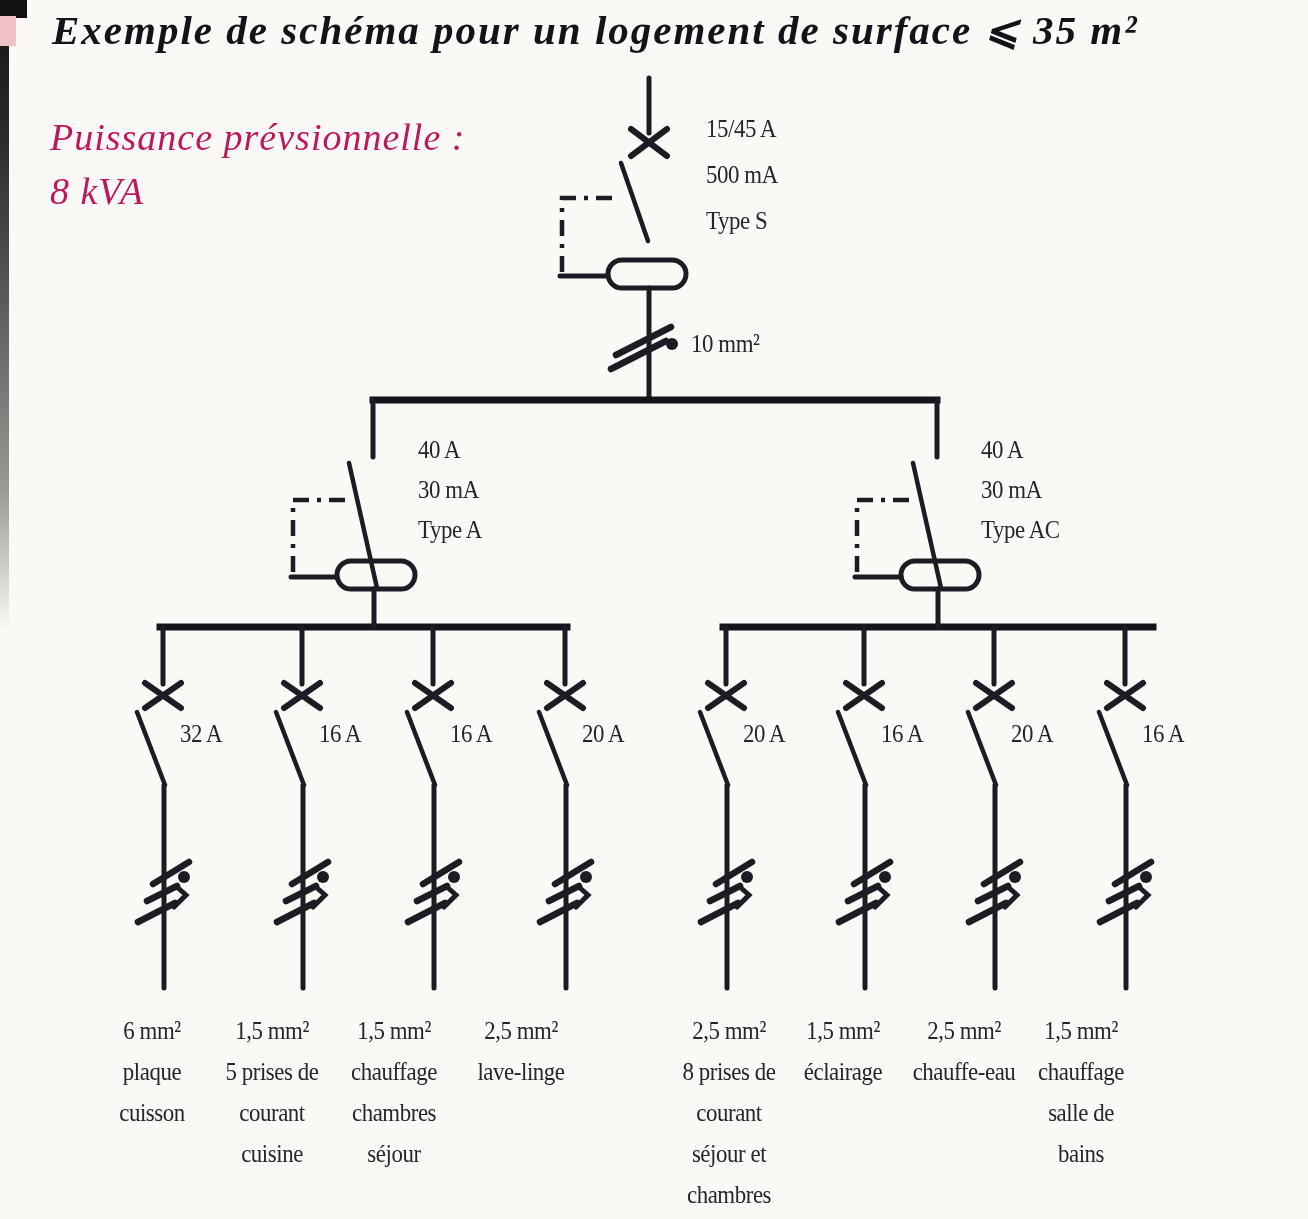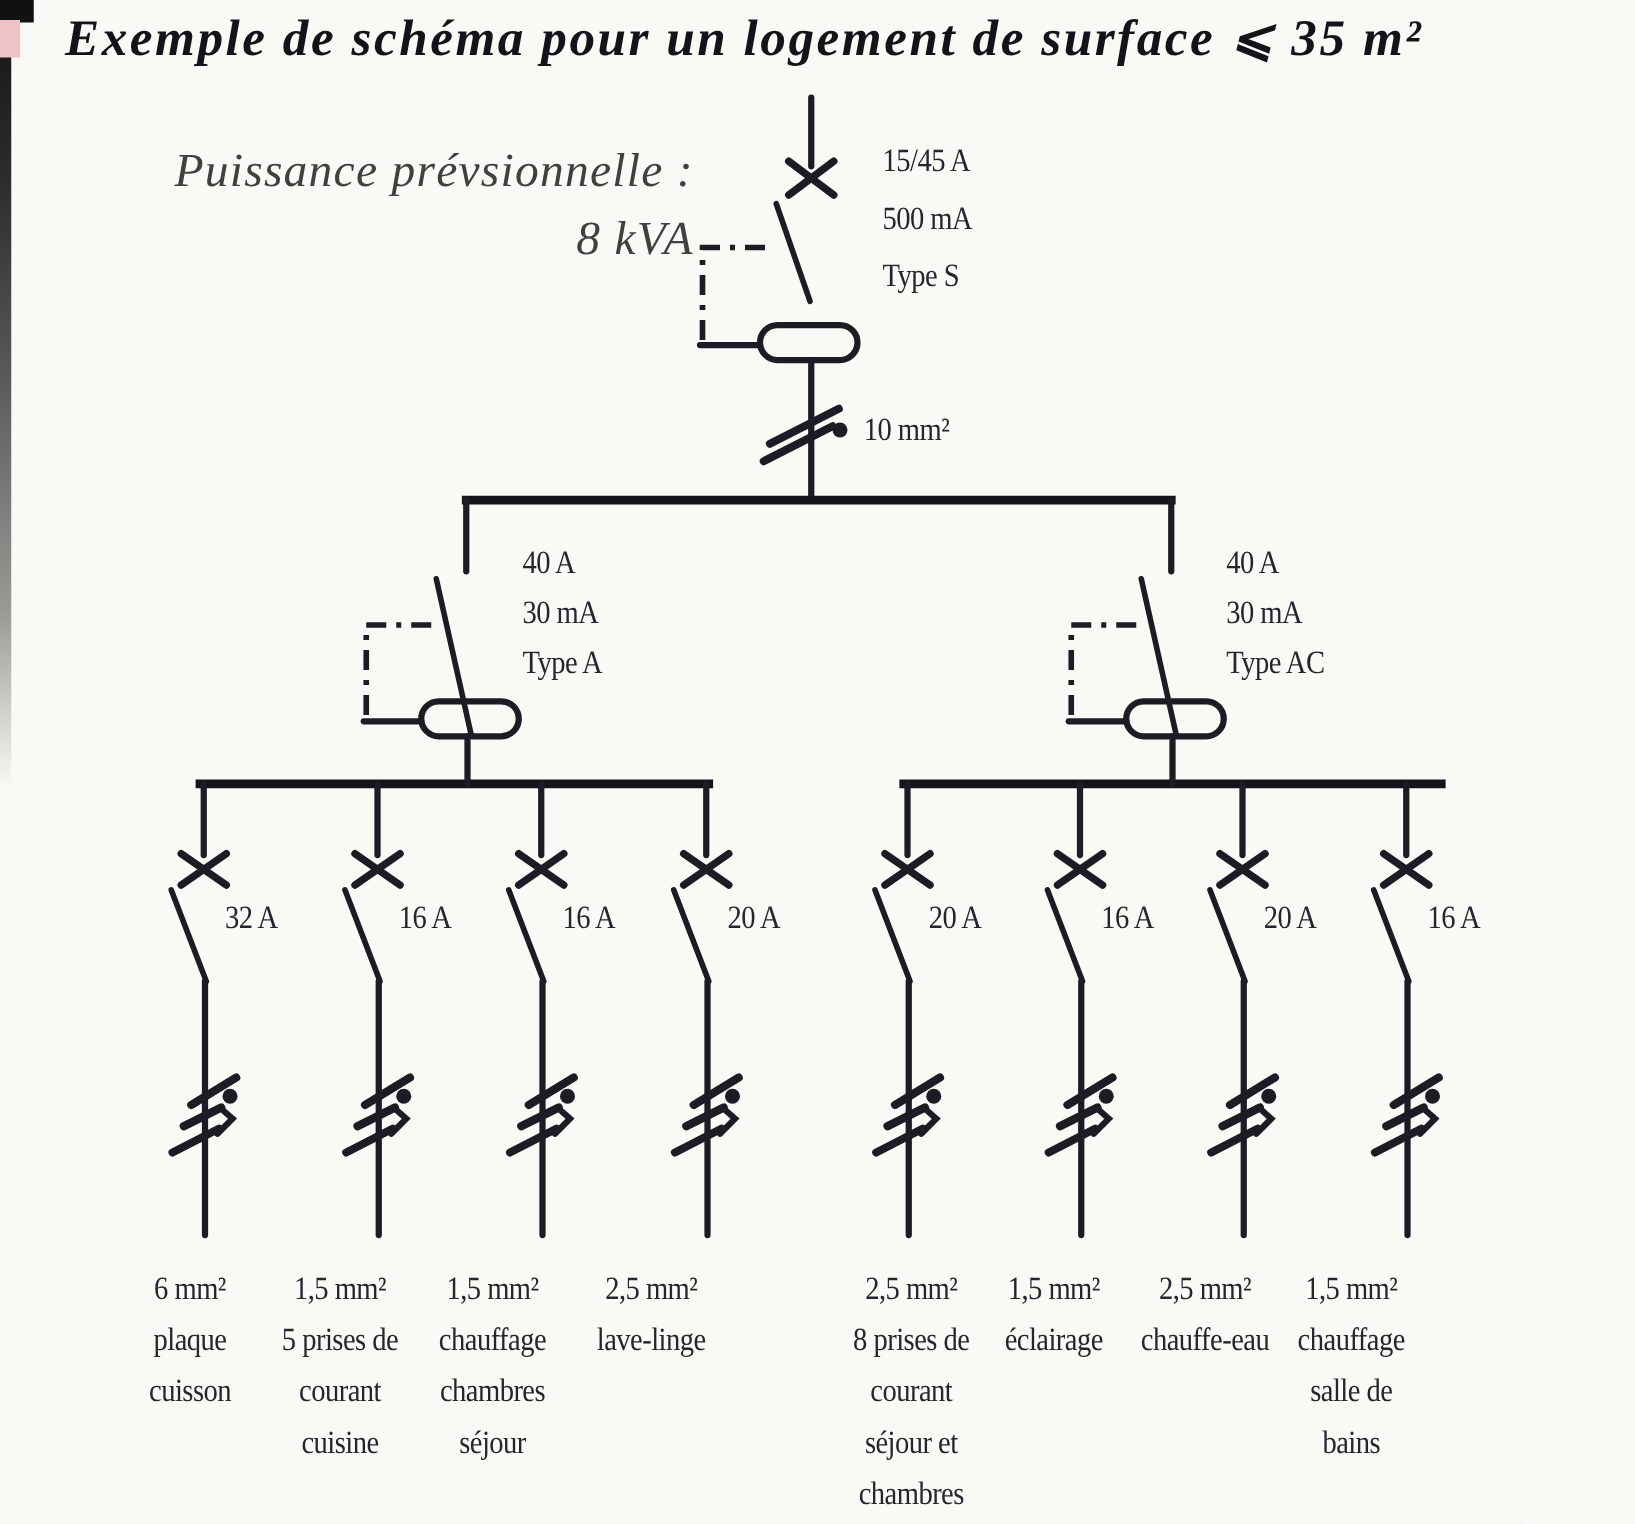"Puissance prévsionnelle :" .subtitle { color: #404040 -> #be185d; text-align: right -> left }
